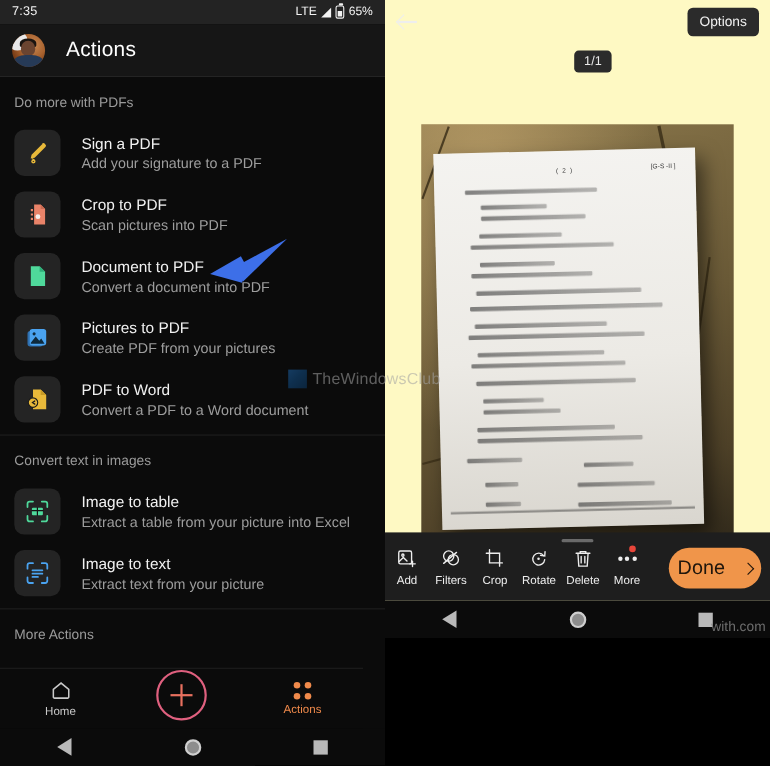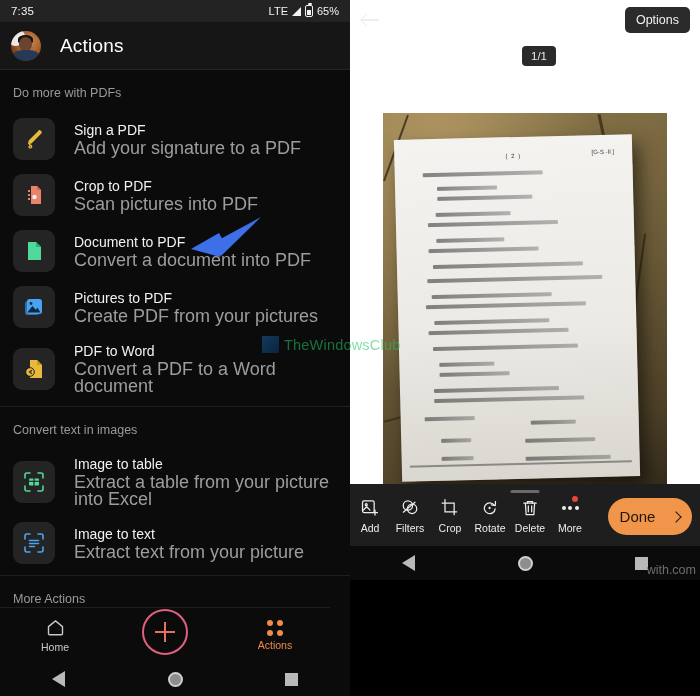"Options" .phone-right { background: #ffffff -> #fef9c3 }
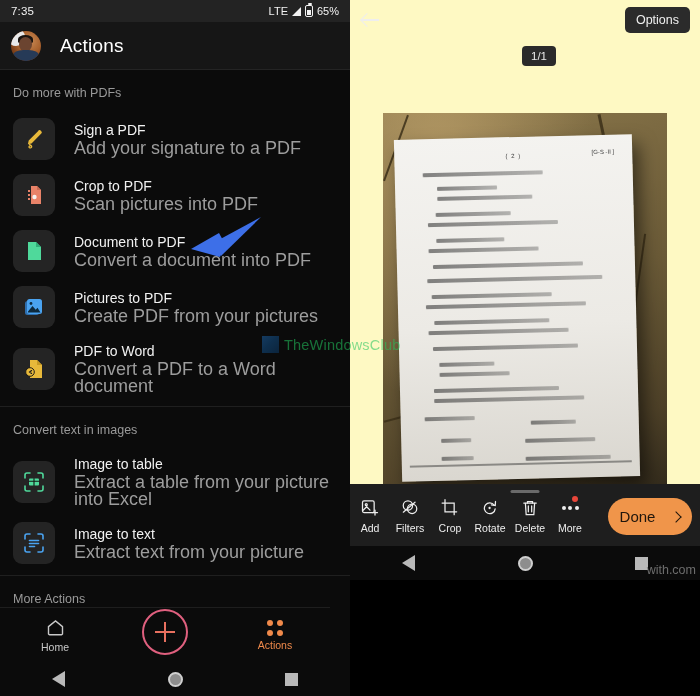"Add your signature to a" .row-sub { font-size: 18px -> 13px }
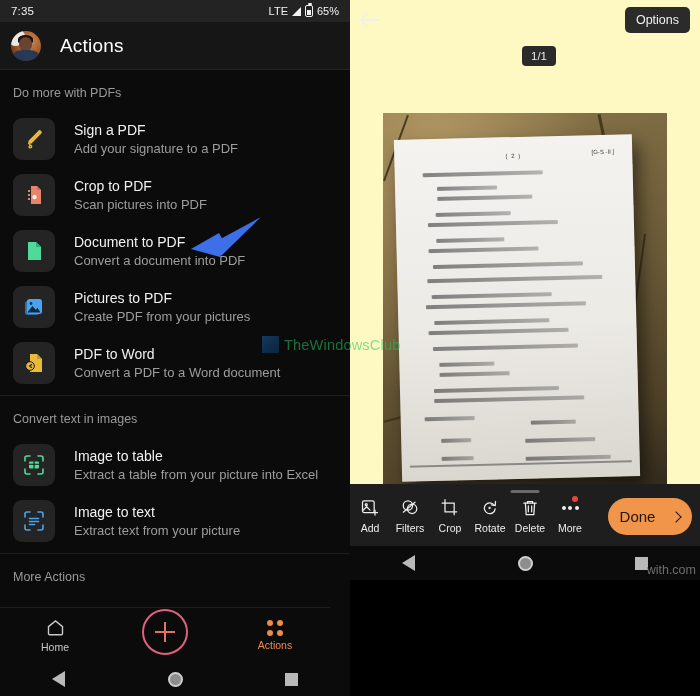"TheWindowsClub" .wm-twc .txt { color: #22c55e -> #a3a3a3 }
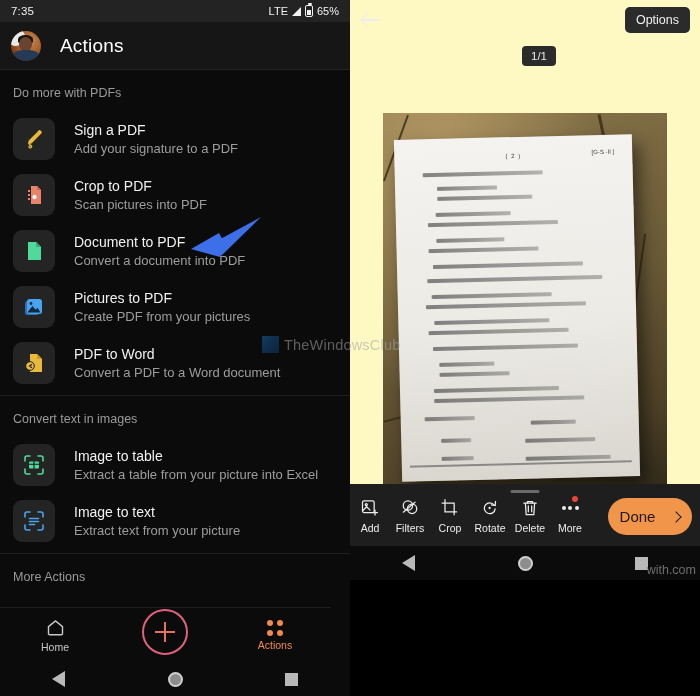"Done" .done-btn { font-size: 15px -> 18px }
